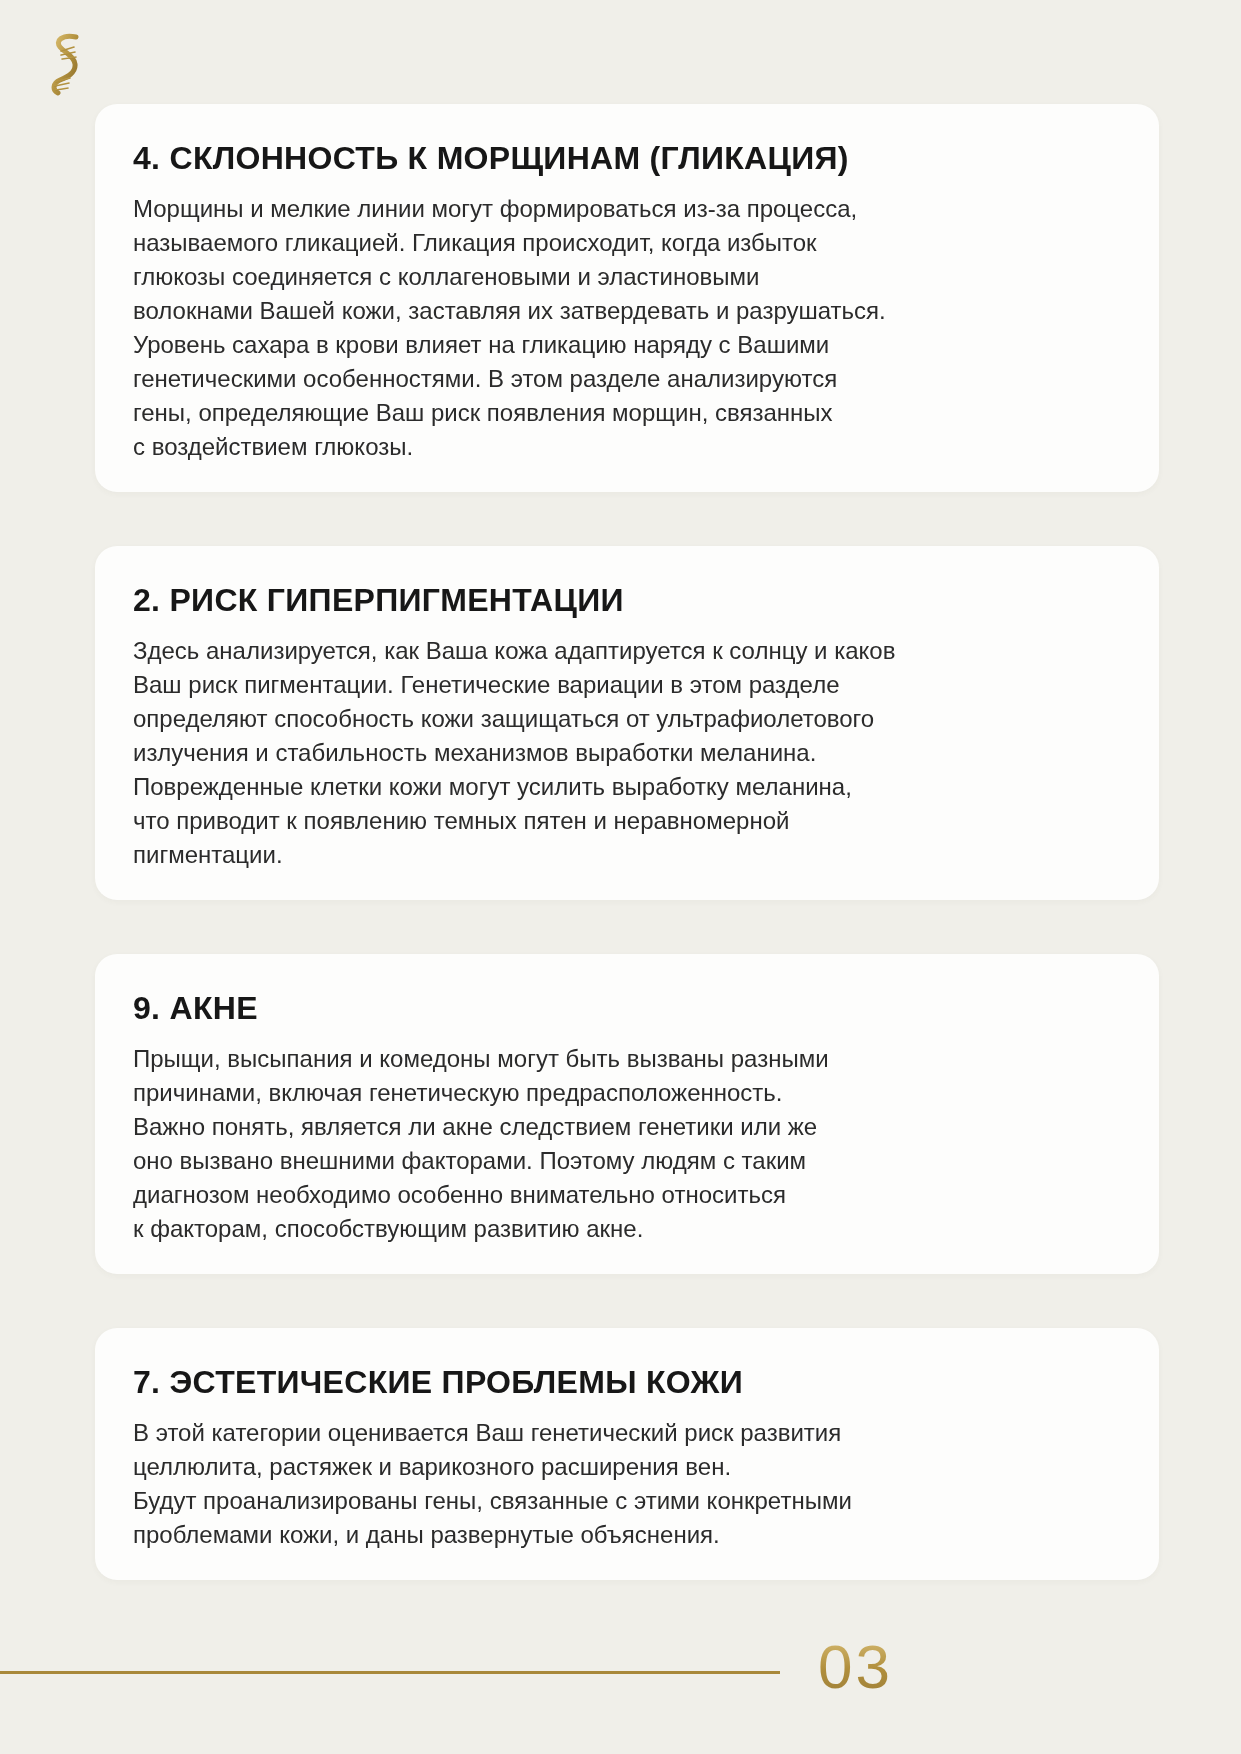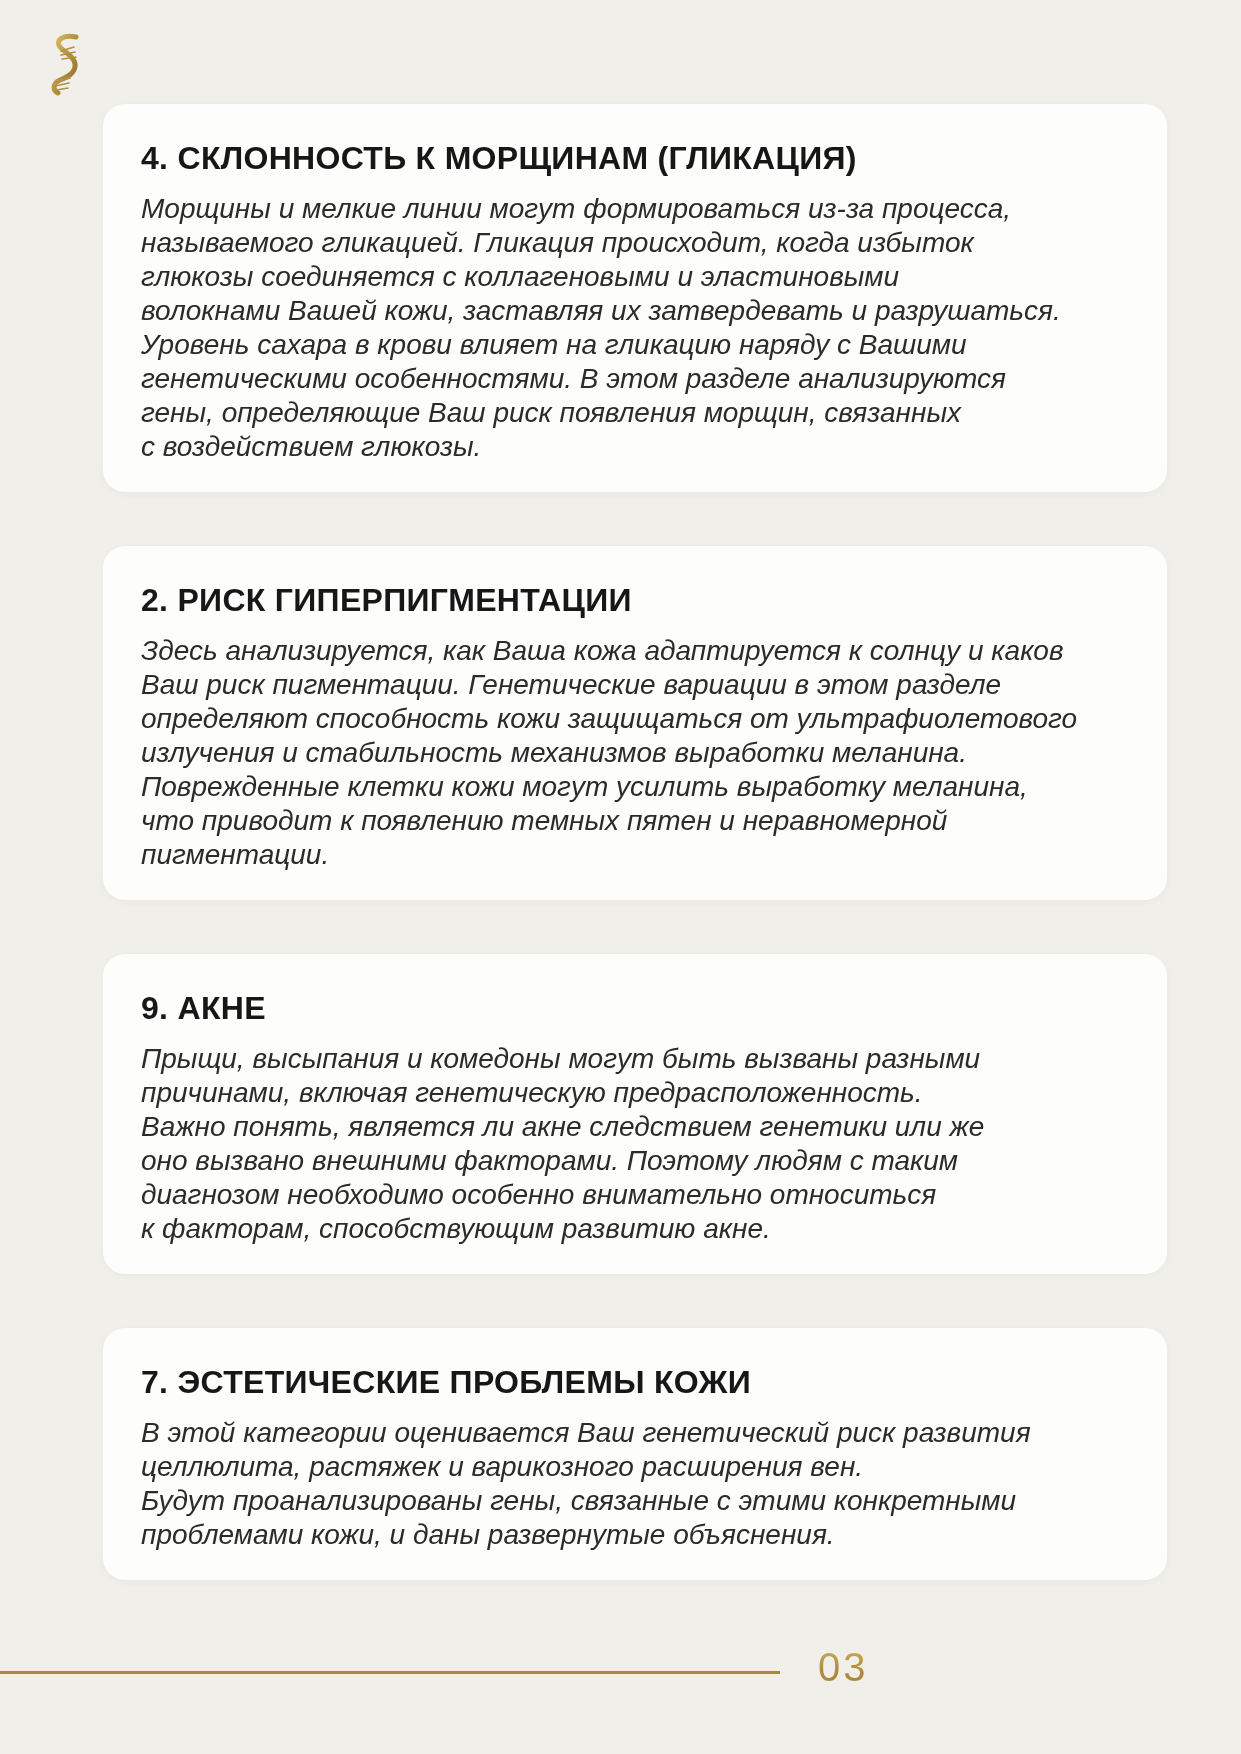"4. СКЛОННОСТЬ К МОРЩИНАМ (ГЛИКАЦИЯ)" .cards { left: 103px -> 95px }
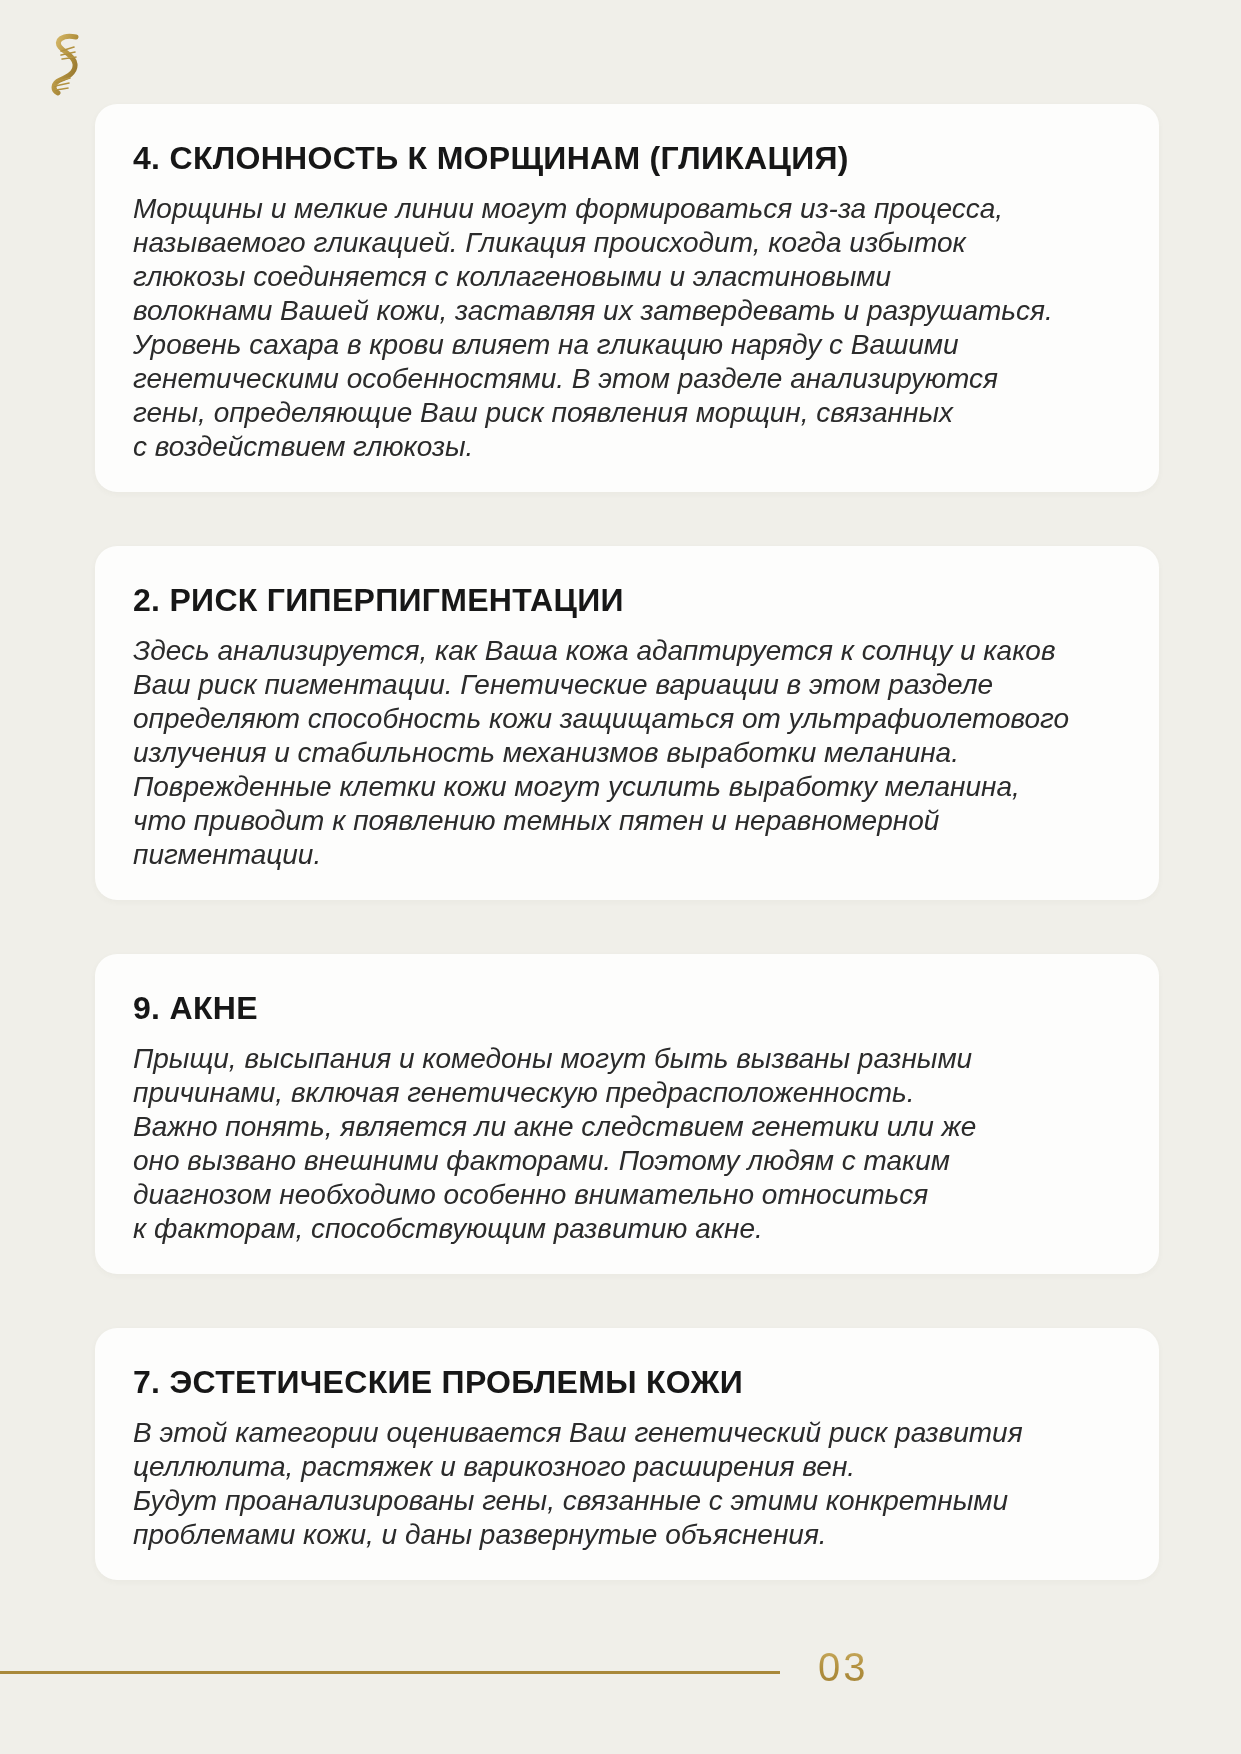"Морщины и мелкие линии могут" .card p { font-size: 28px -> 24px; font-style: italic -> none }
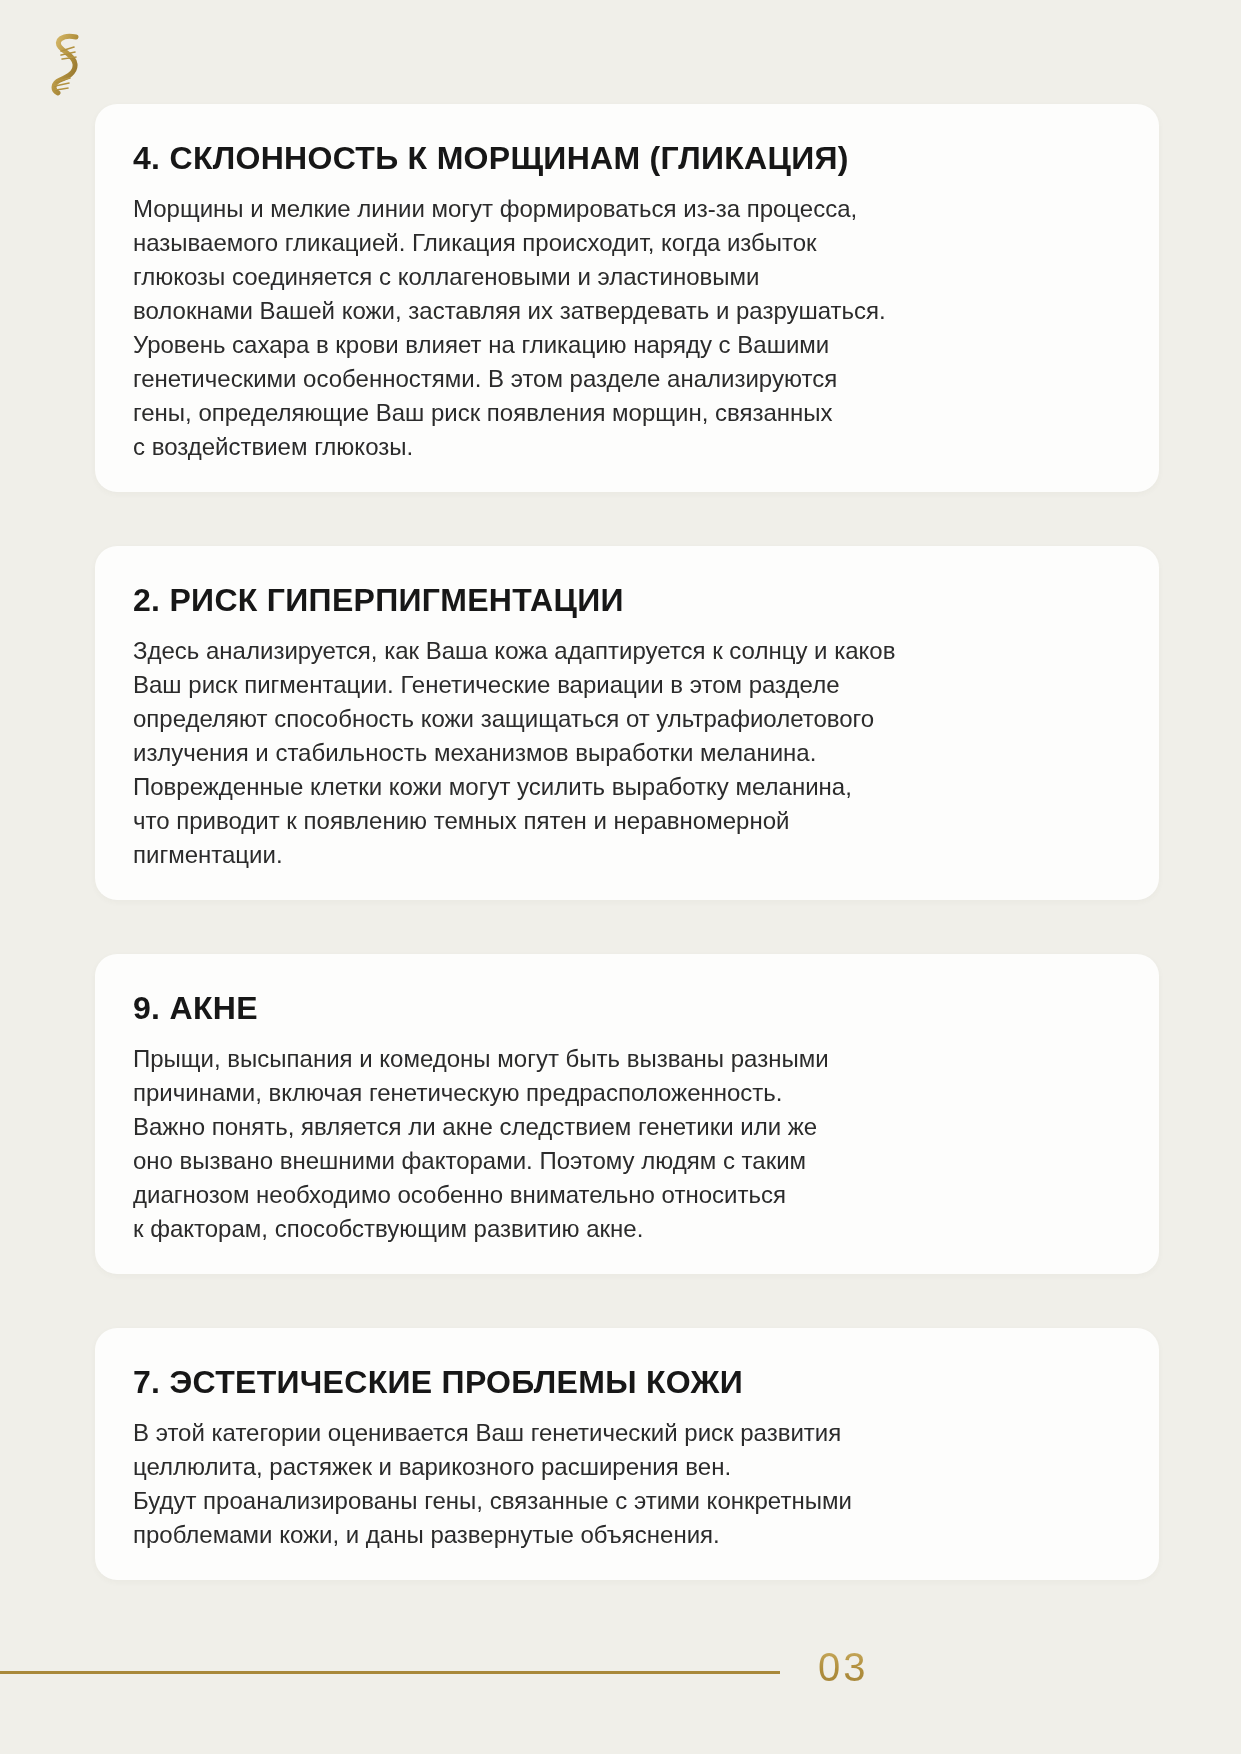"03" .page-number { font-size: 40px -> 62px }
